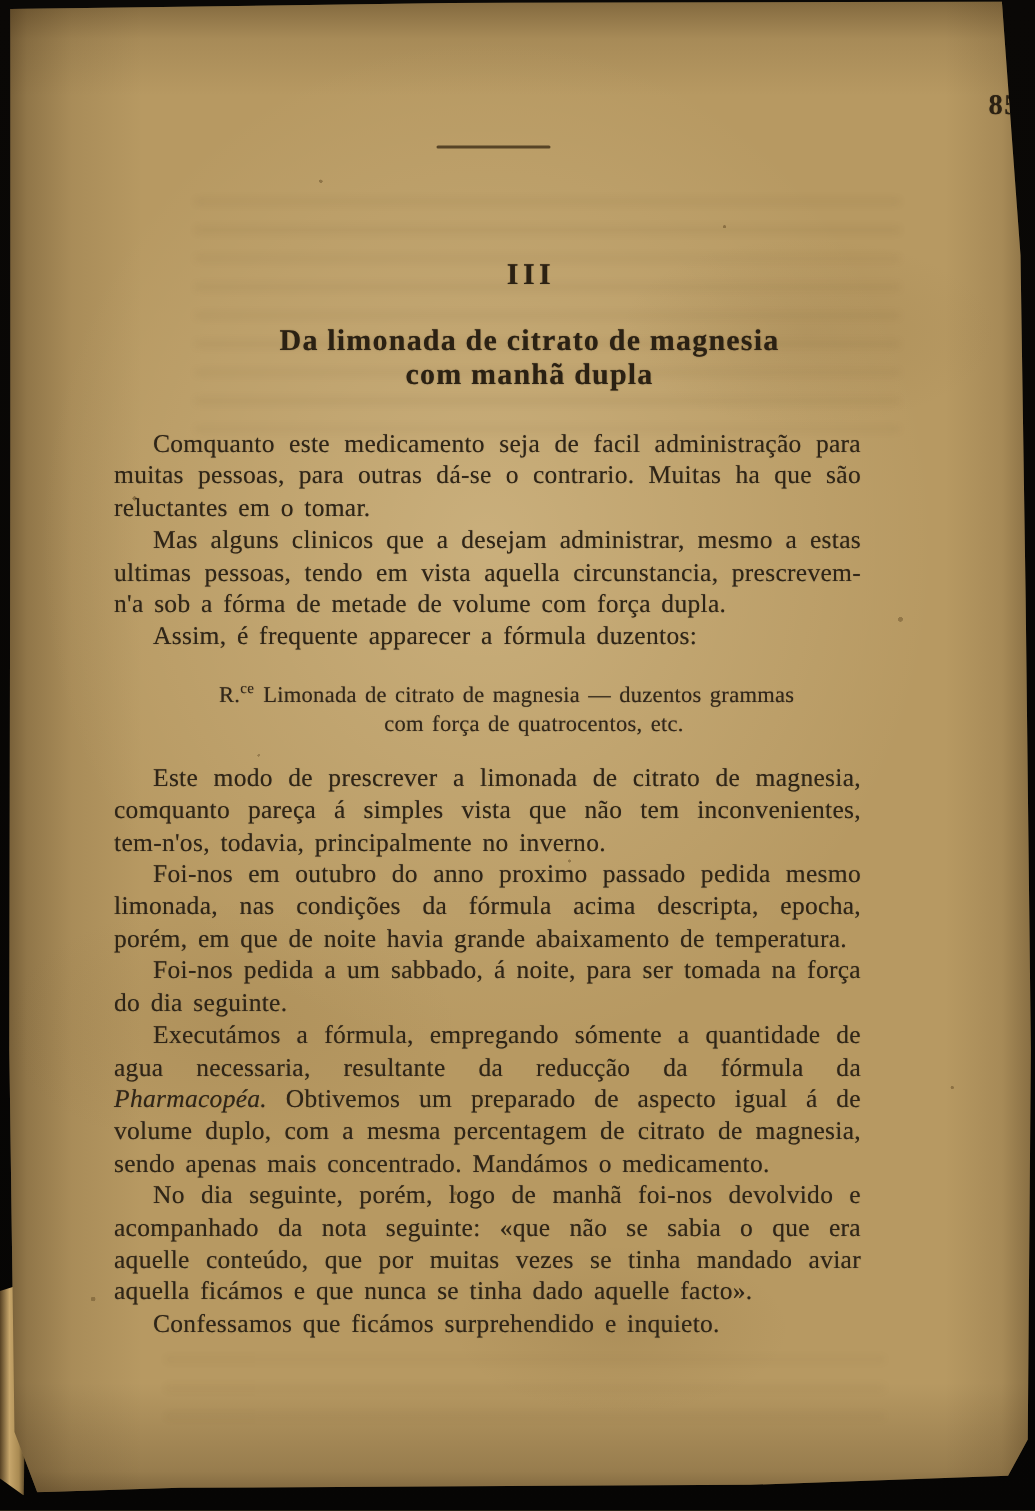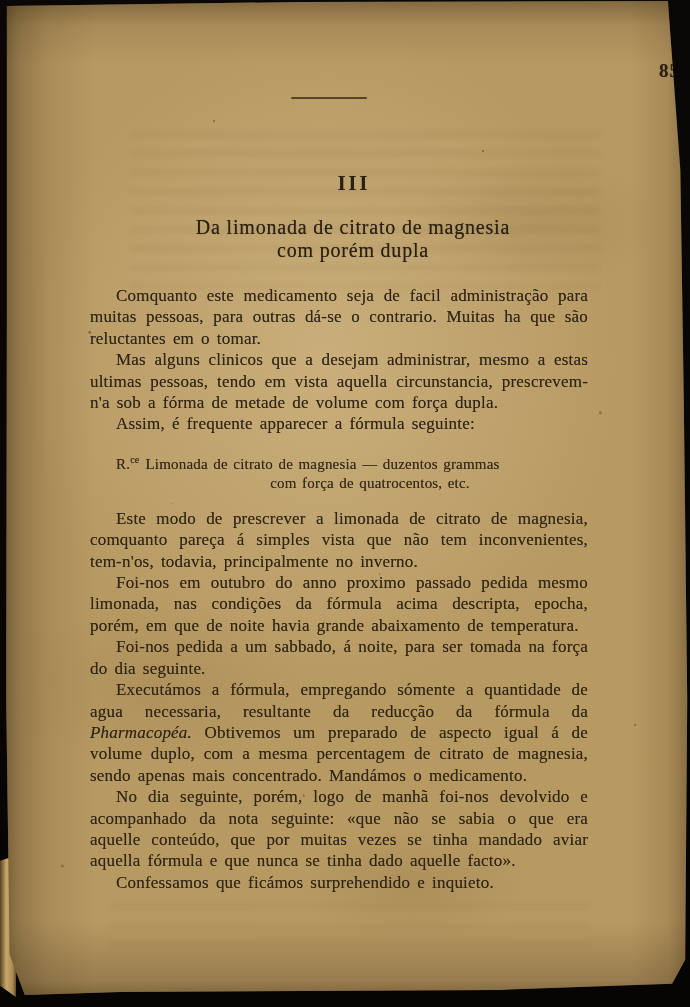"Da limonada de citrato de" .chapter-title { font-weight: normal -> bold }
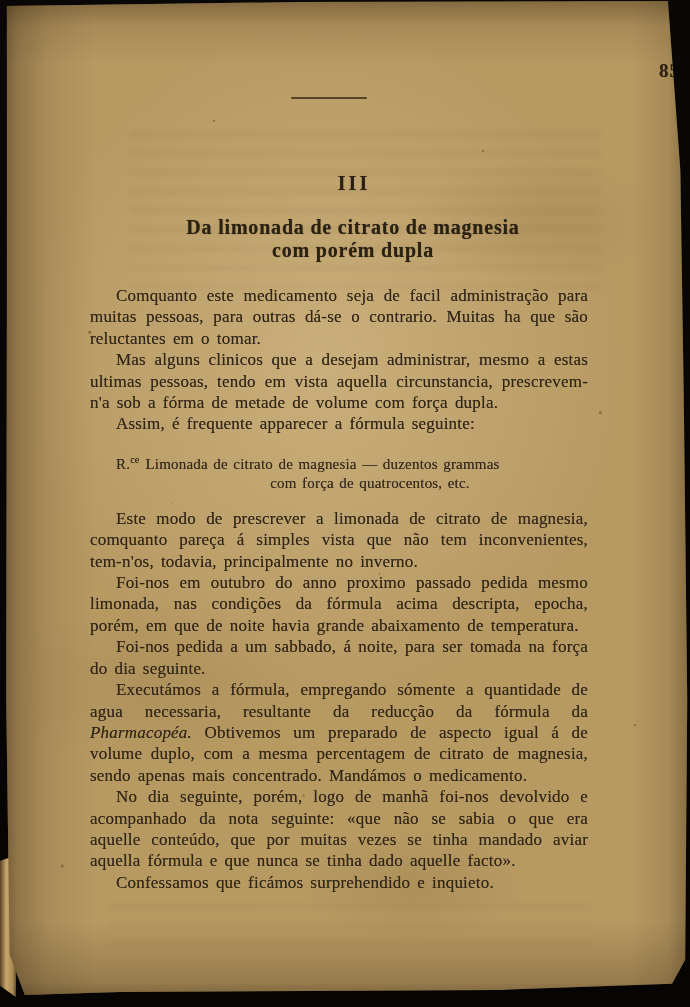"com porém dupla" span { text: porém -> manhã }
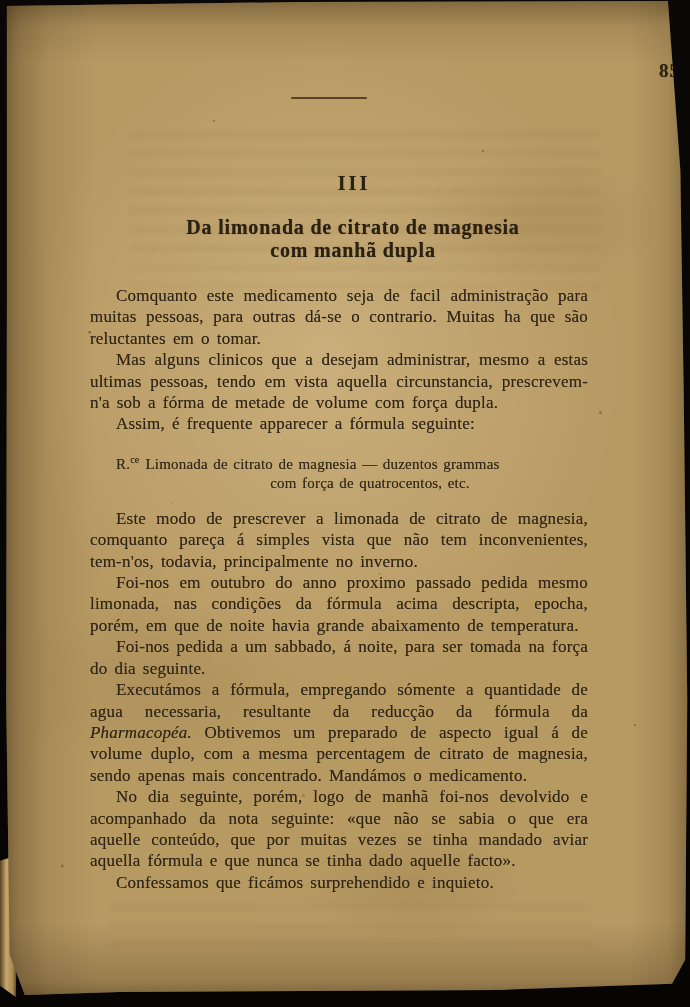"Comquanto este medicamento seja de" .body-text { left: 90px -> 76px }
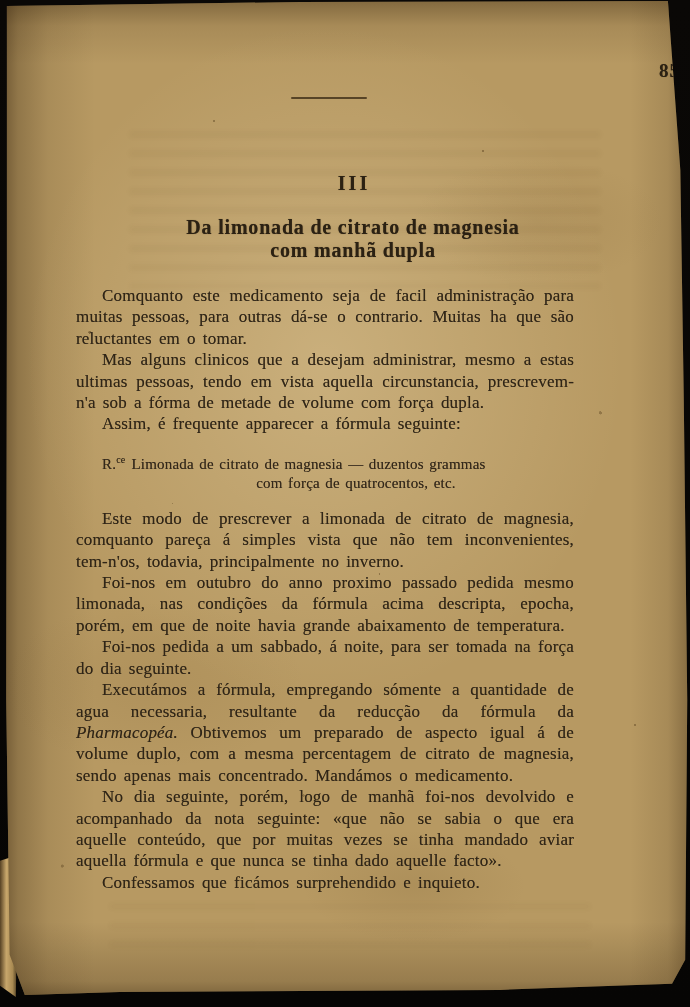"Assim, é frequente apparecer a" p { text: seguinte -> duzentos }
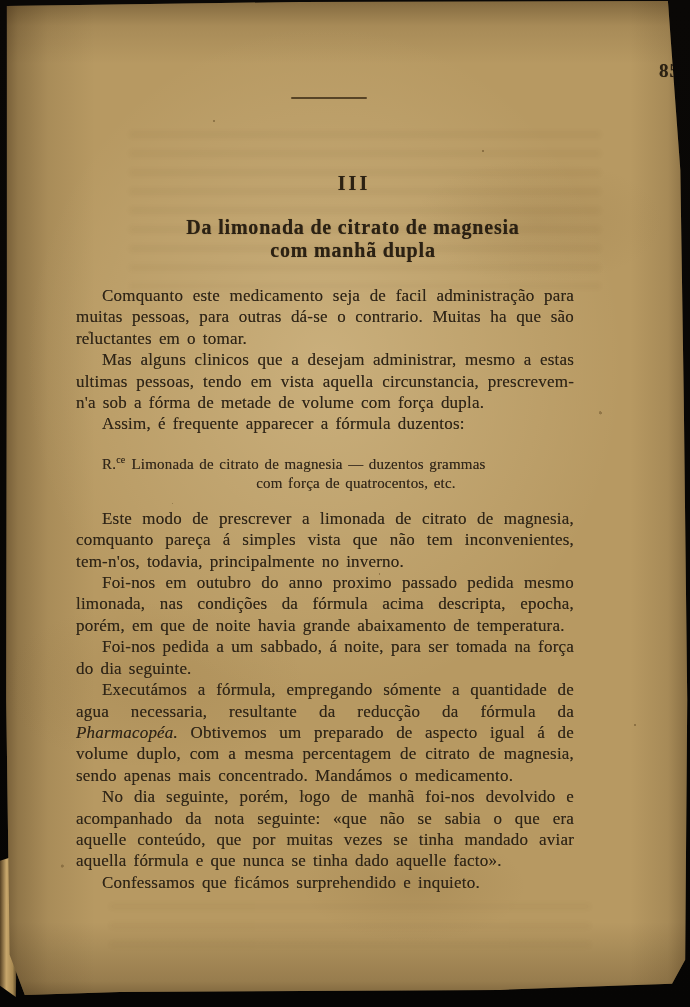"R.ce Limonada de citrato de" .formula .fline1 { margin-left: none -> 44px }
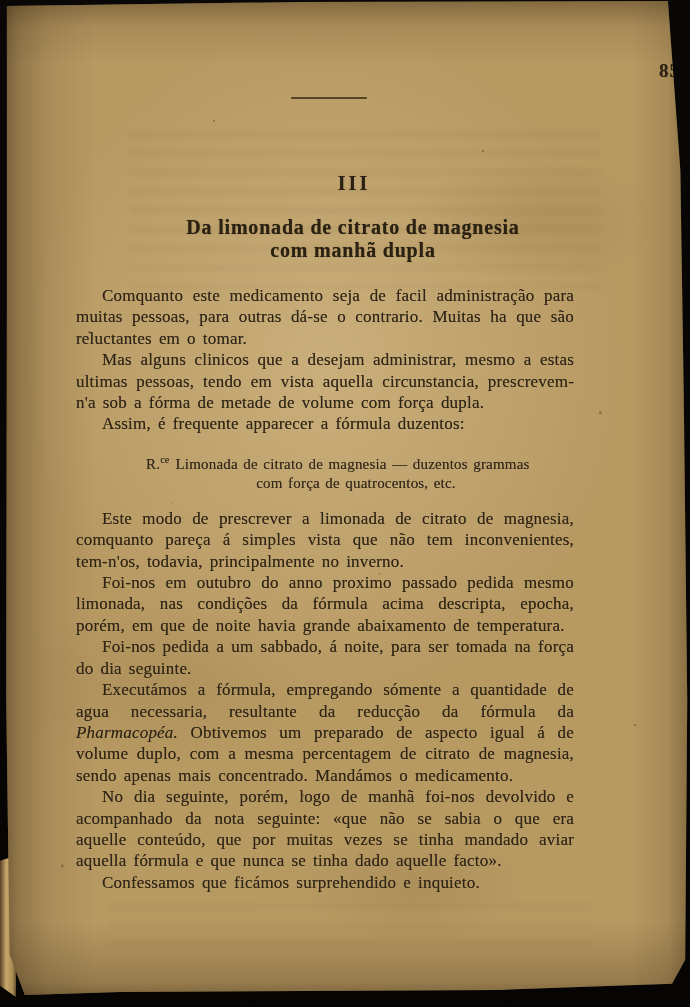"No dia seguinte, porém, logo" p { text: fórmula -> ficámos }
